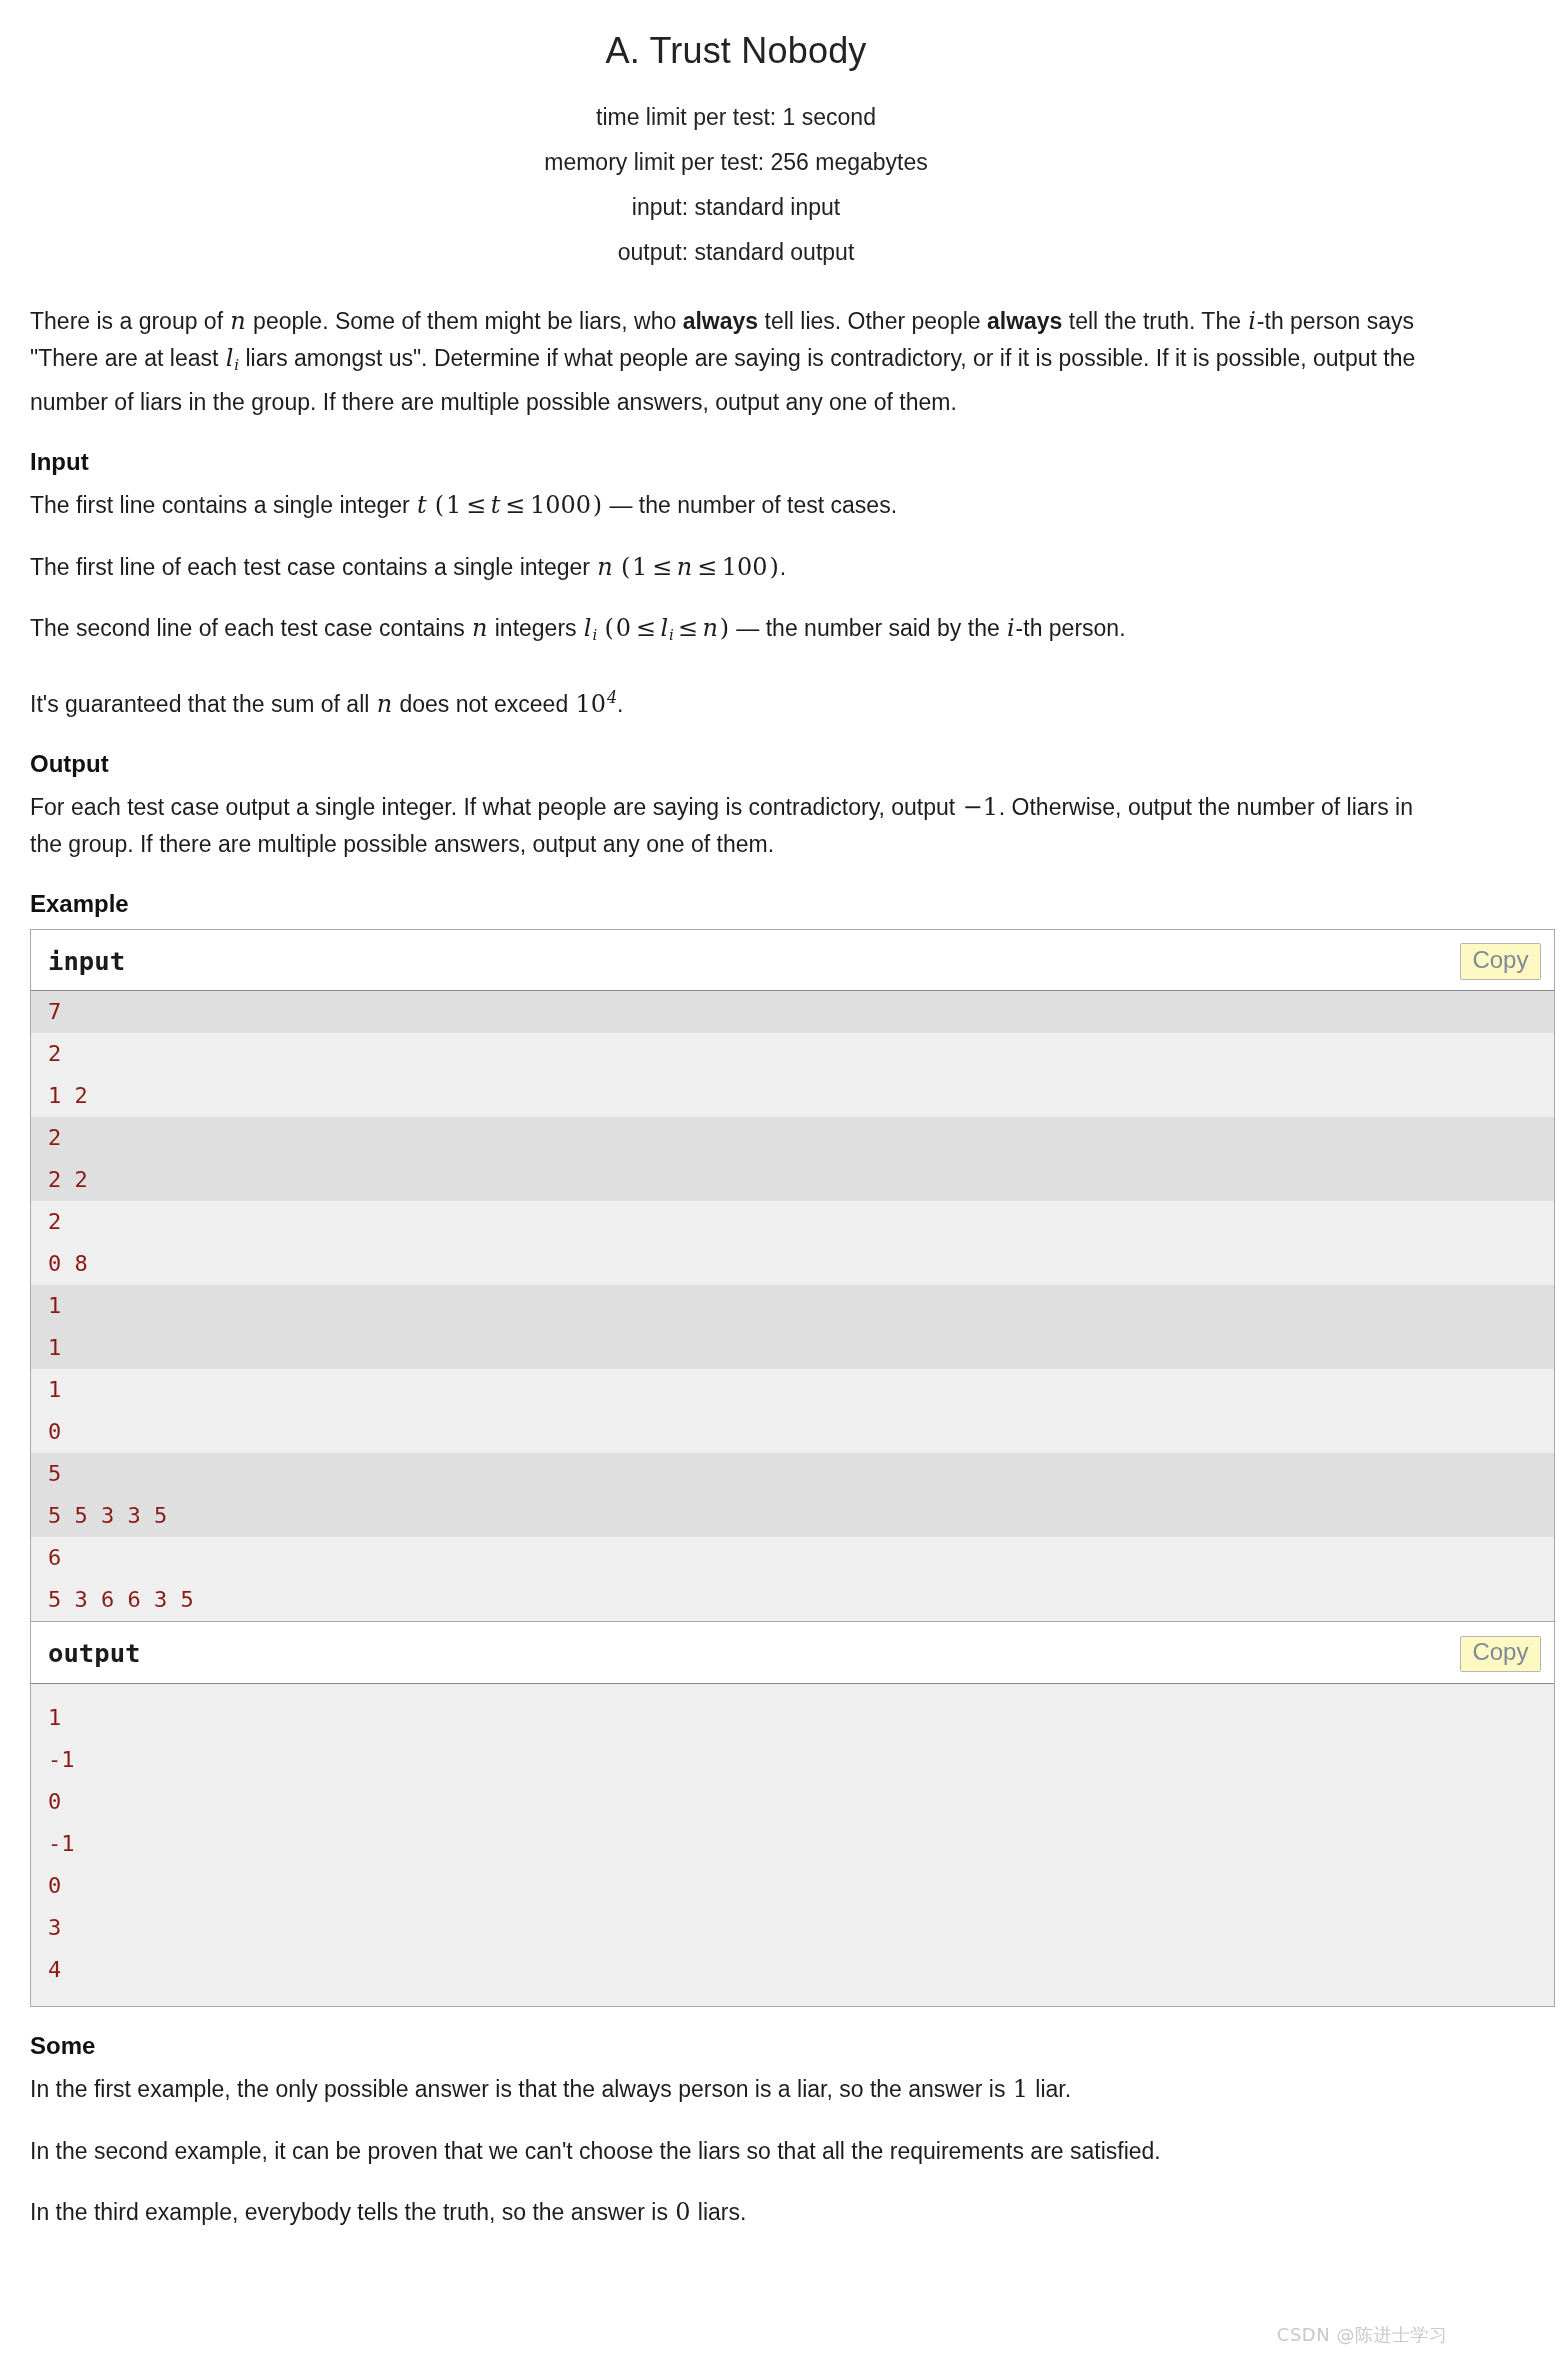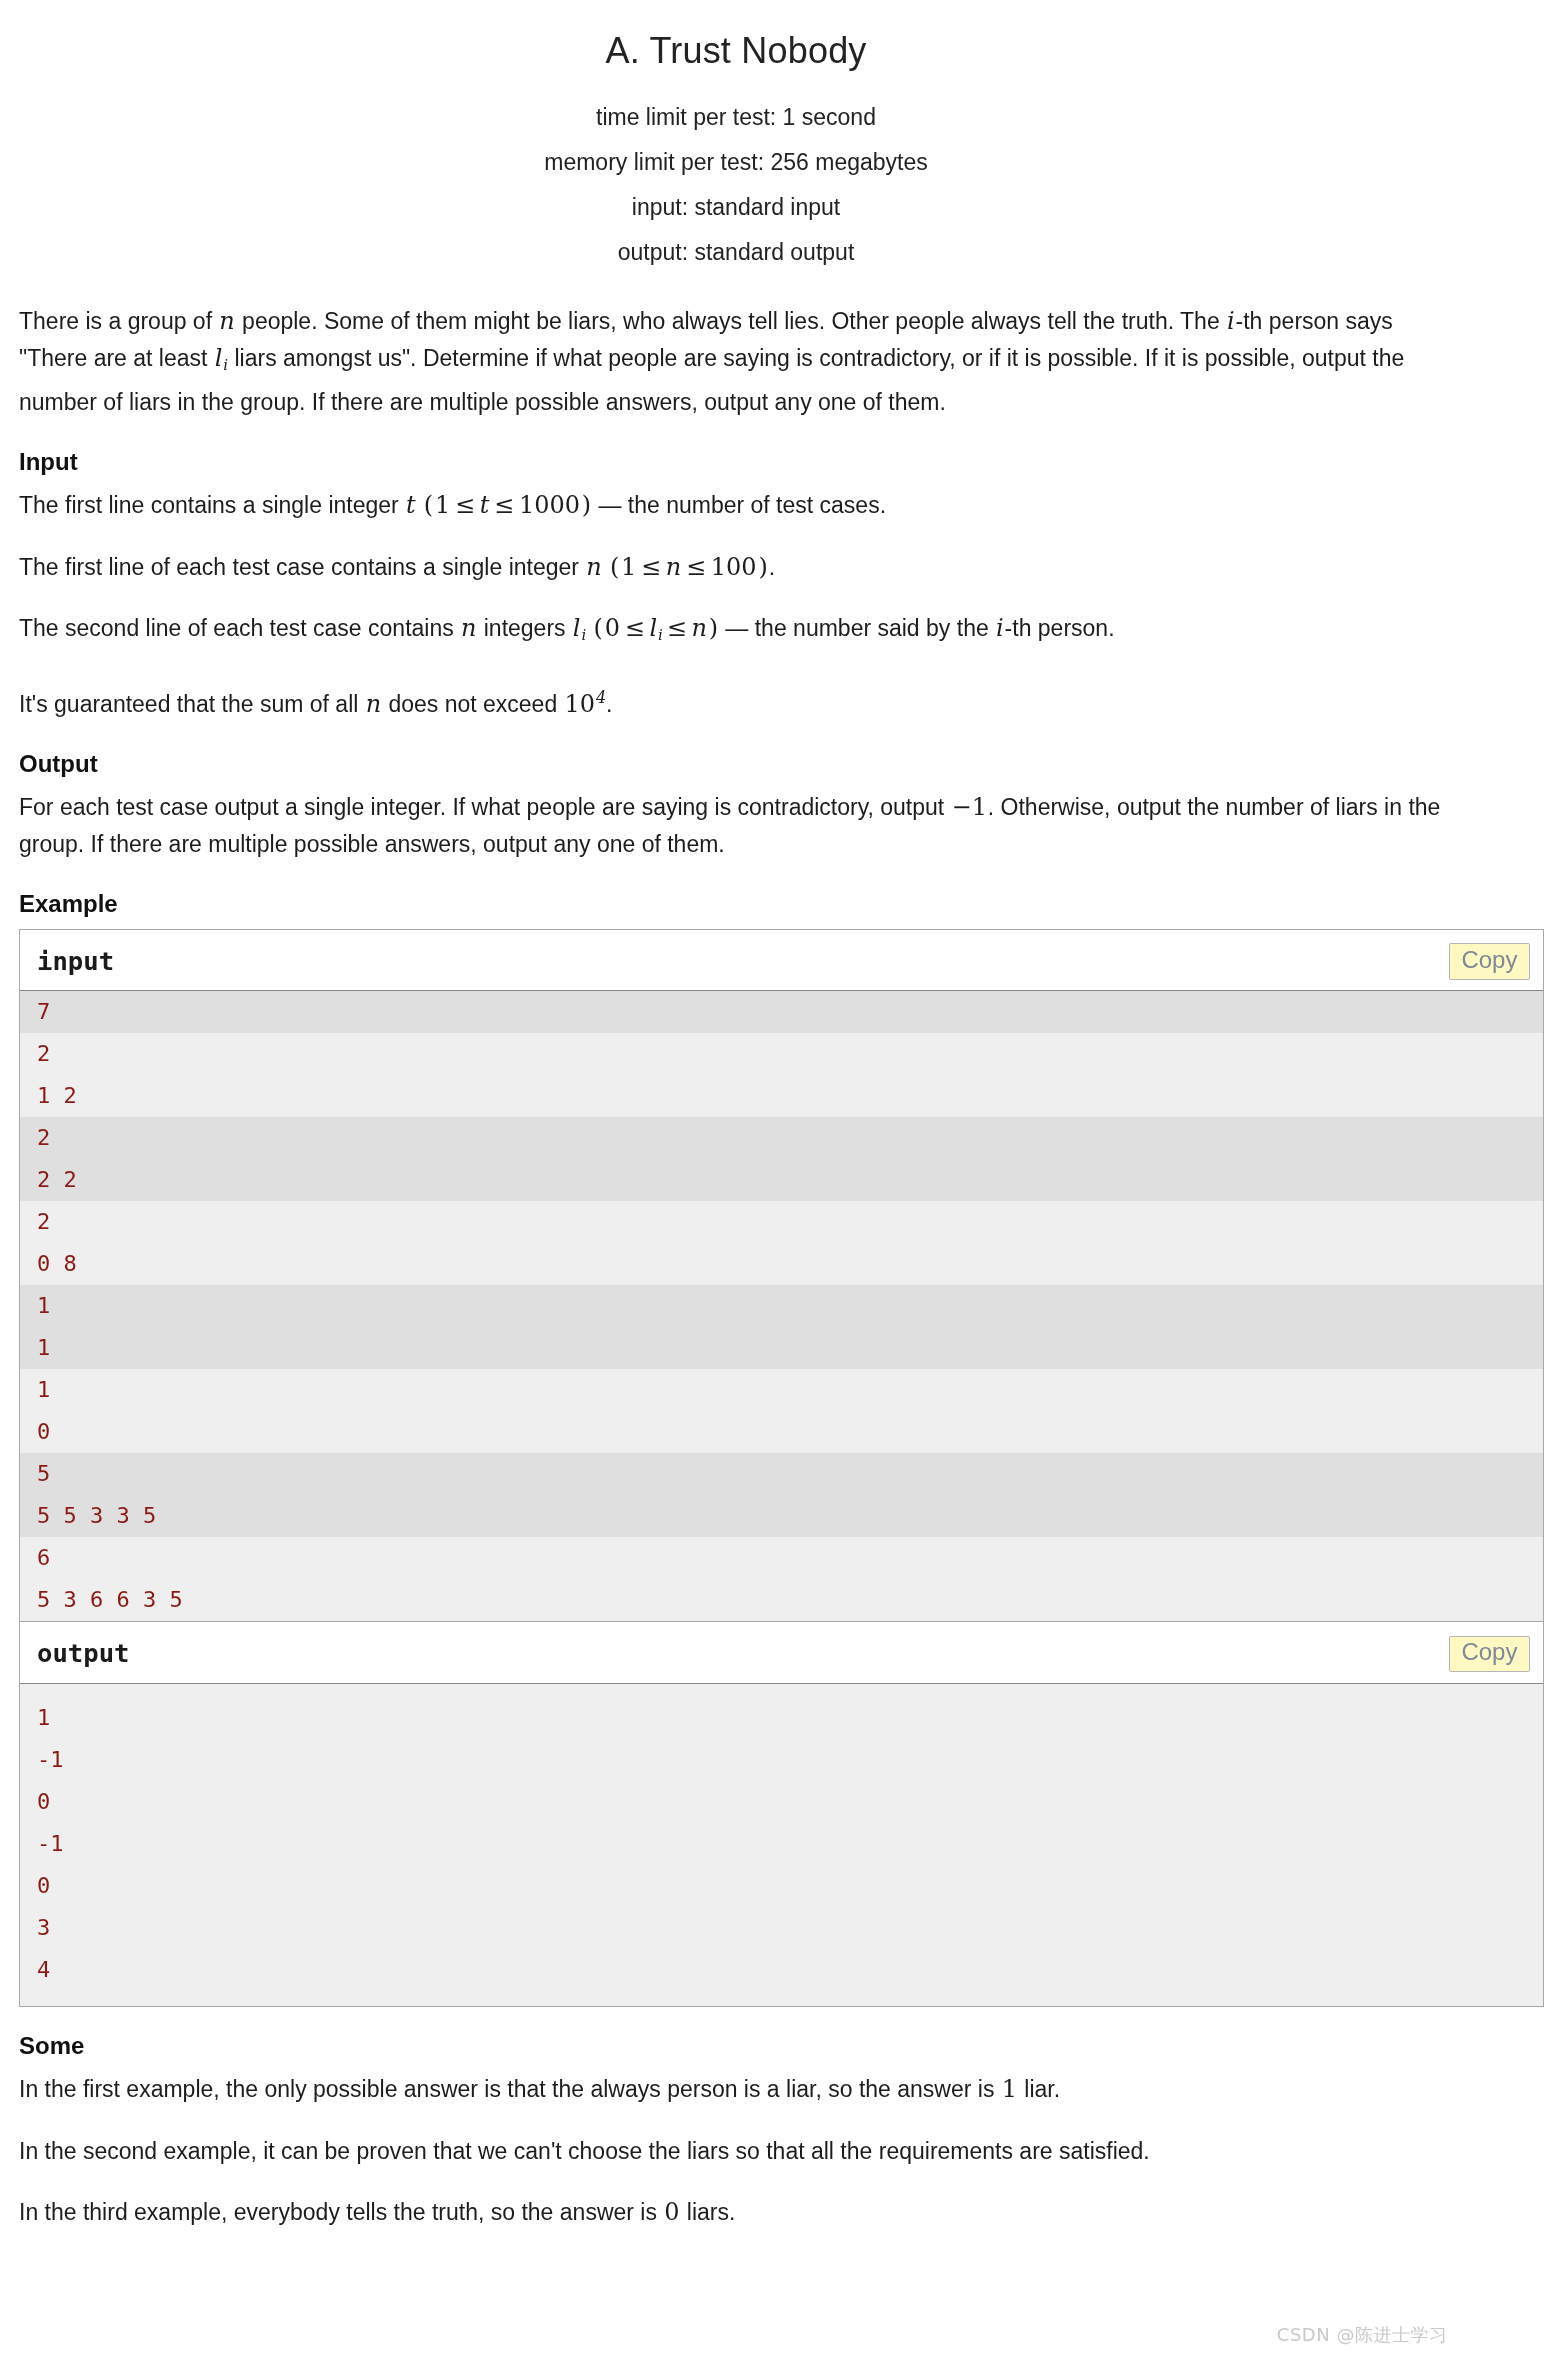"A. Trust Nobody" .page { padding: 0 19px -> 0 30px }
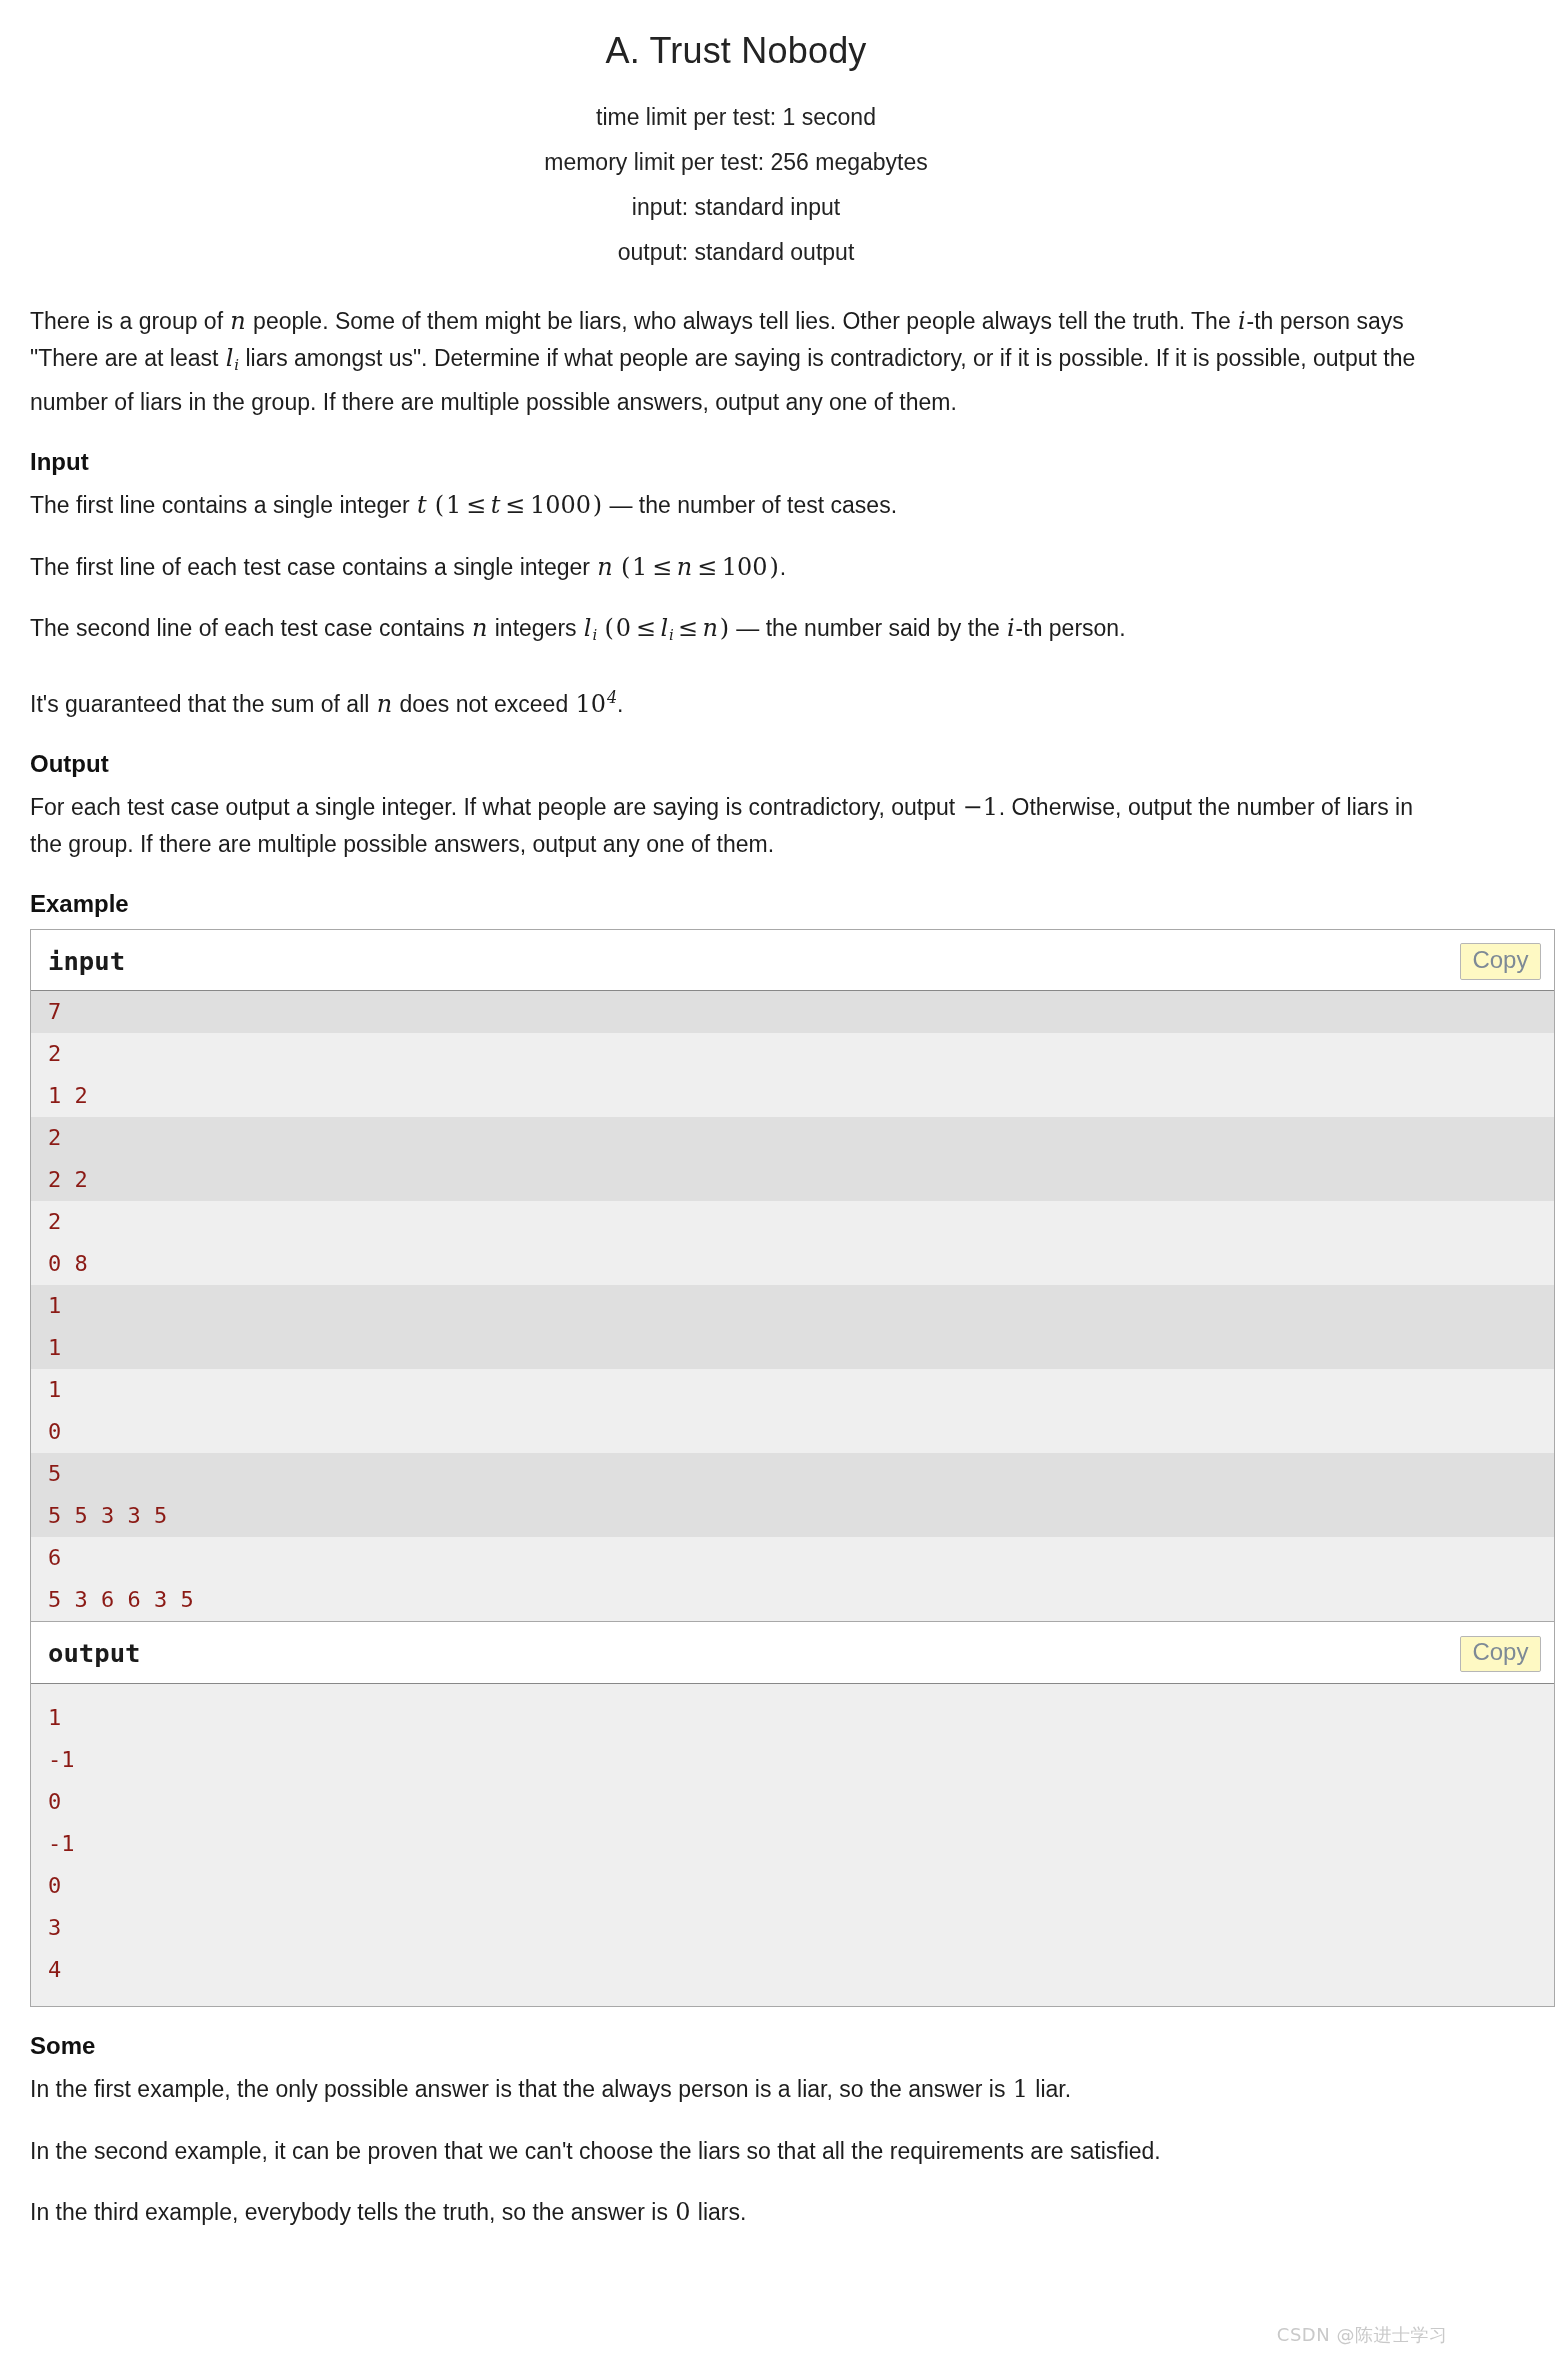"always" b, strong { font-weight: normal -> bold }
